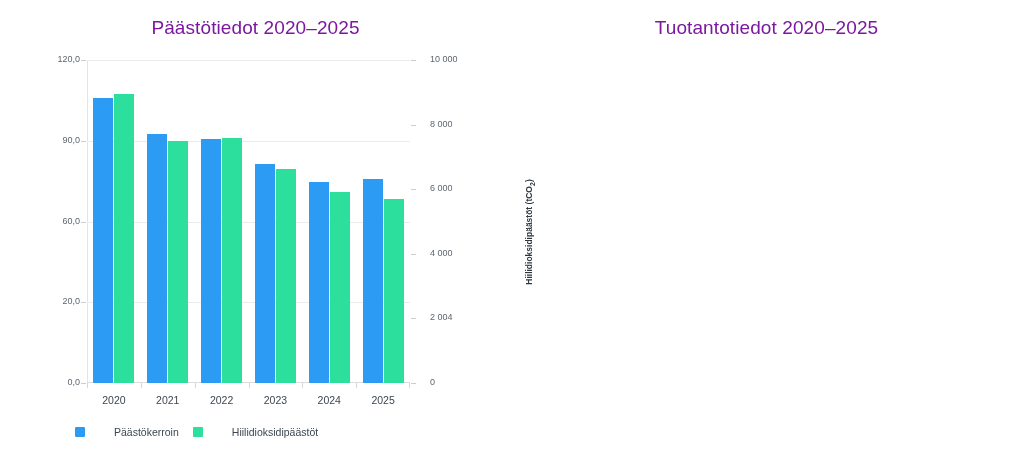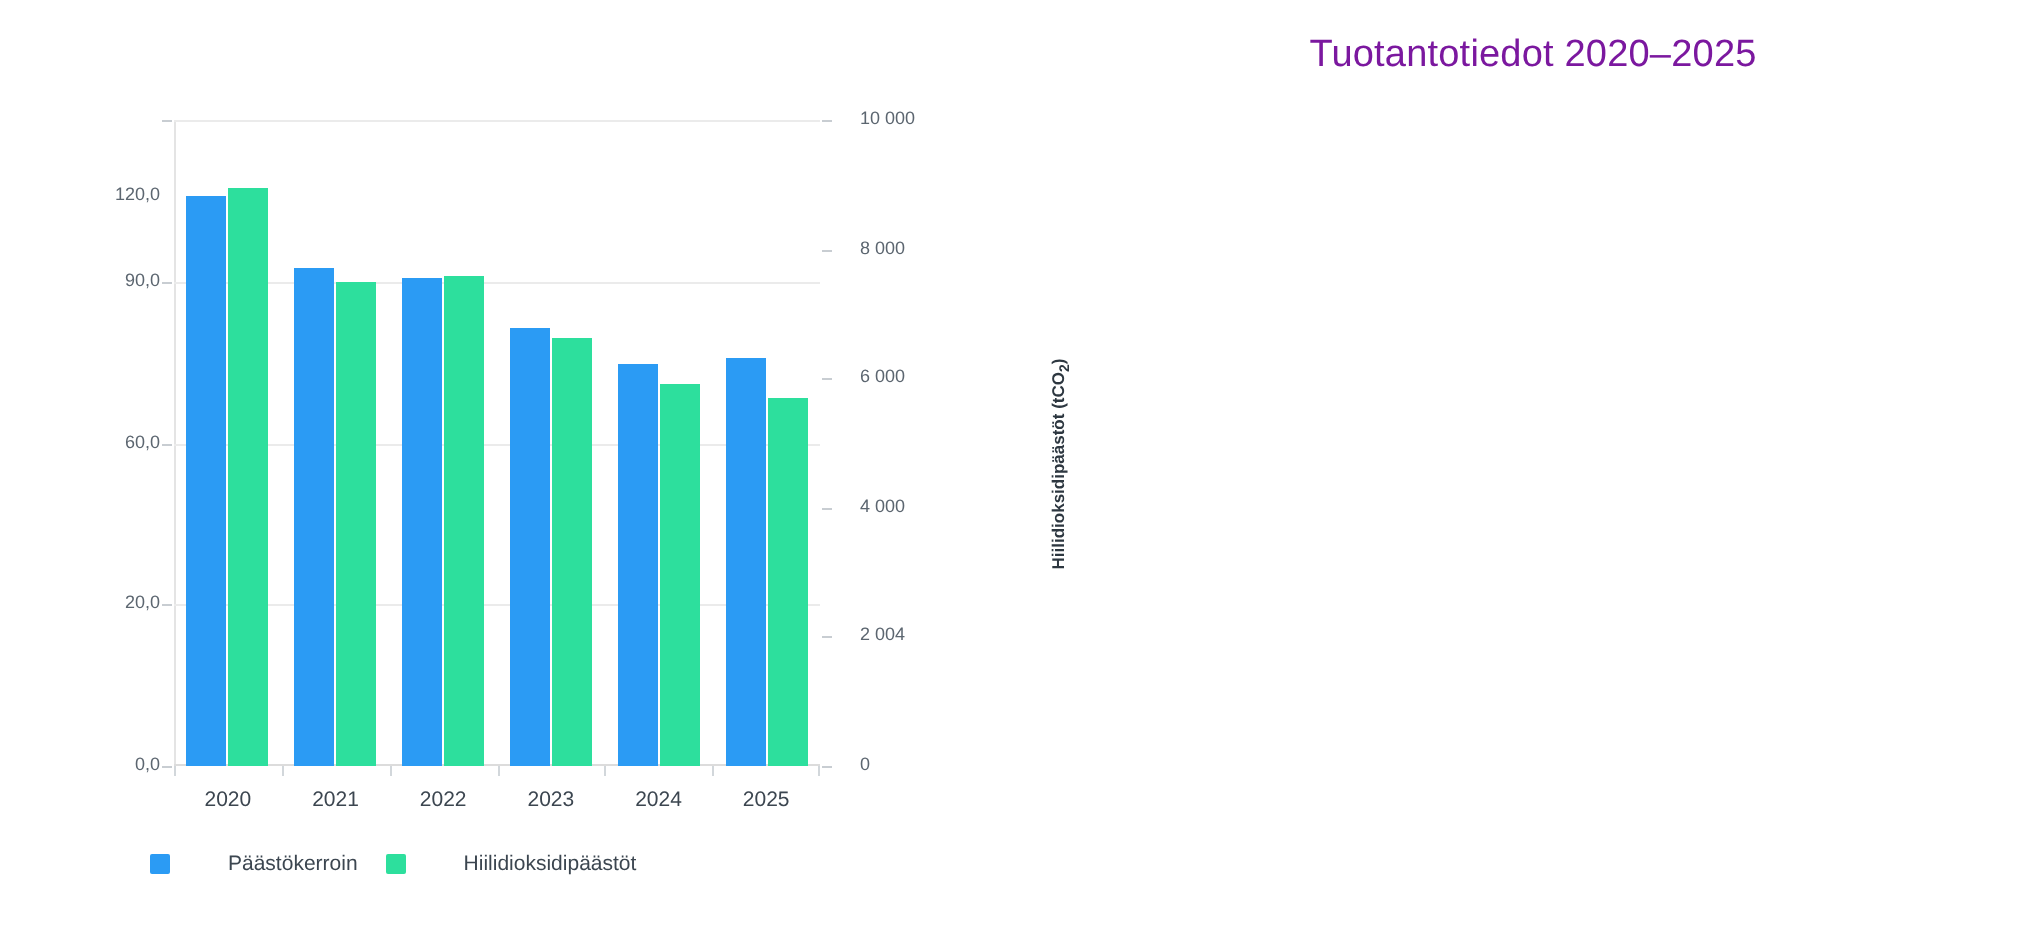"Päästötiedot 2020–2025" div.chart-title { html: none -> <div>Päästötiedot 2020–2025</div> }
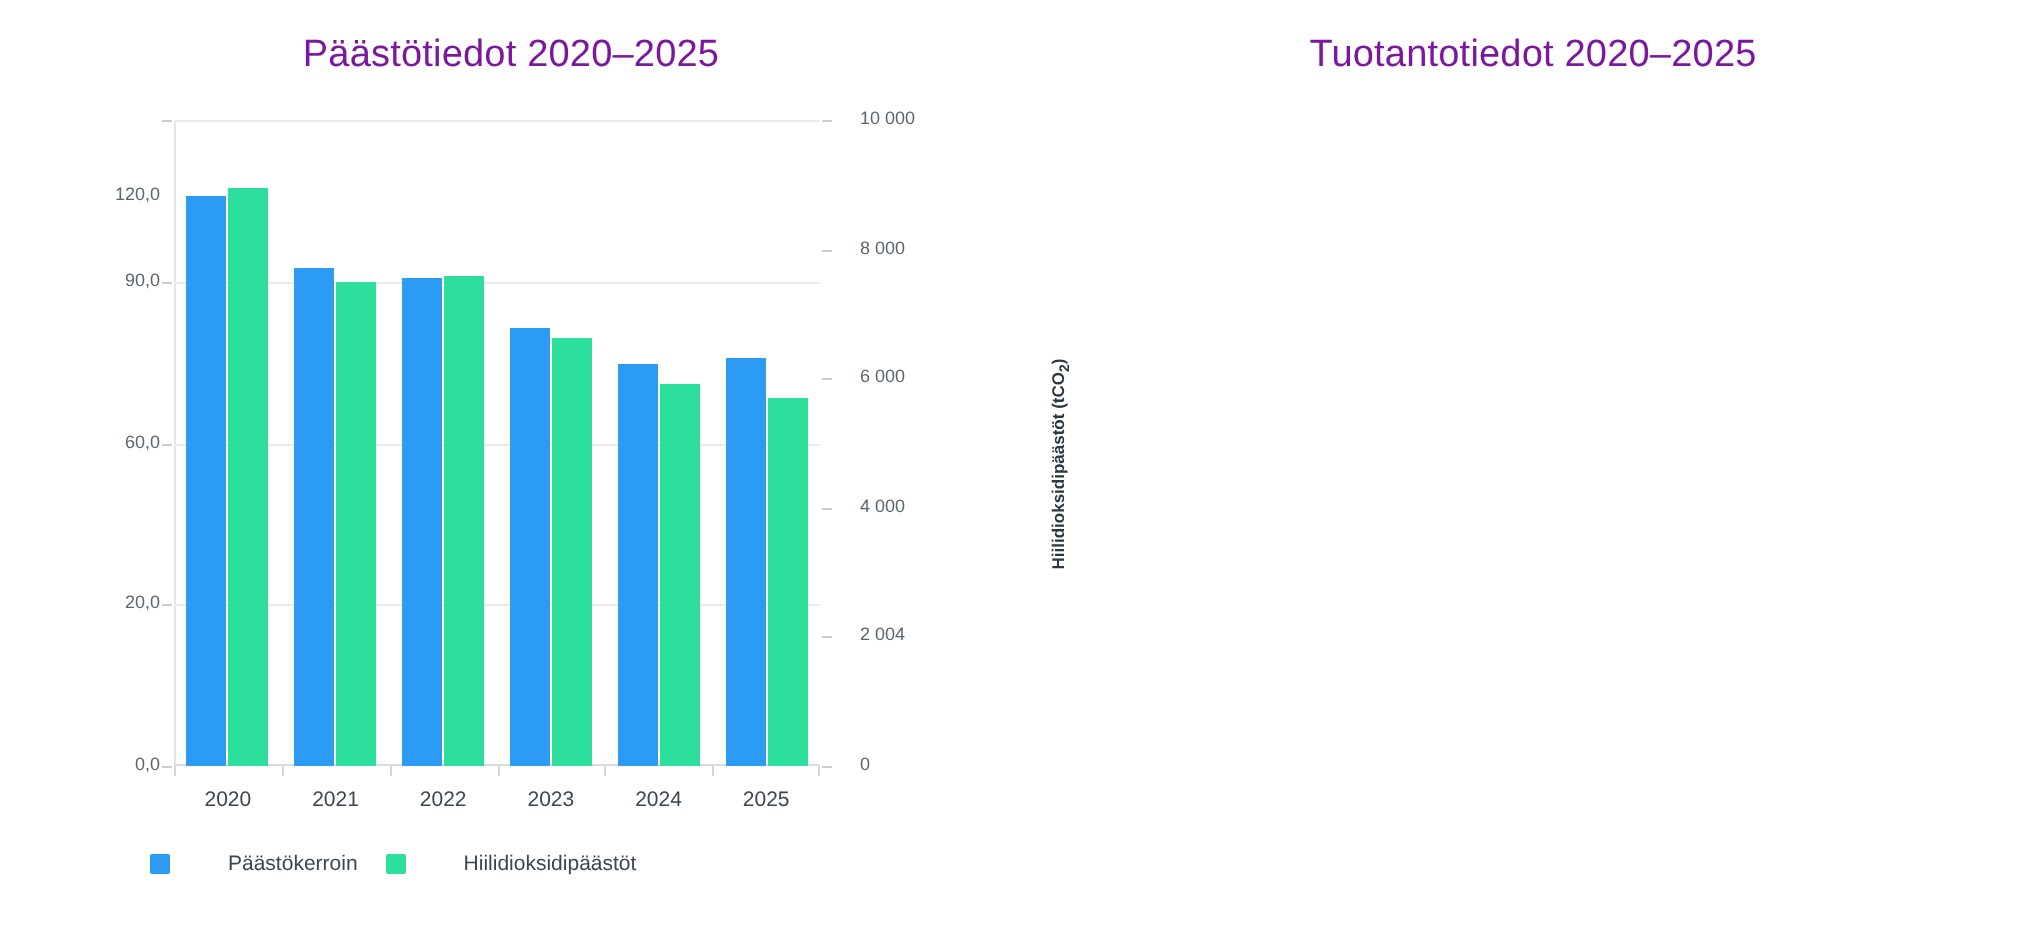"120,0" div.ytick { margin-top: 38px -> none }
